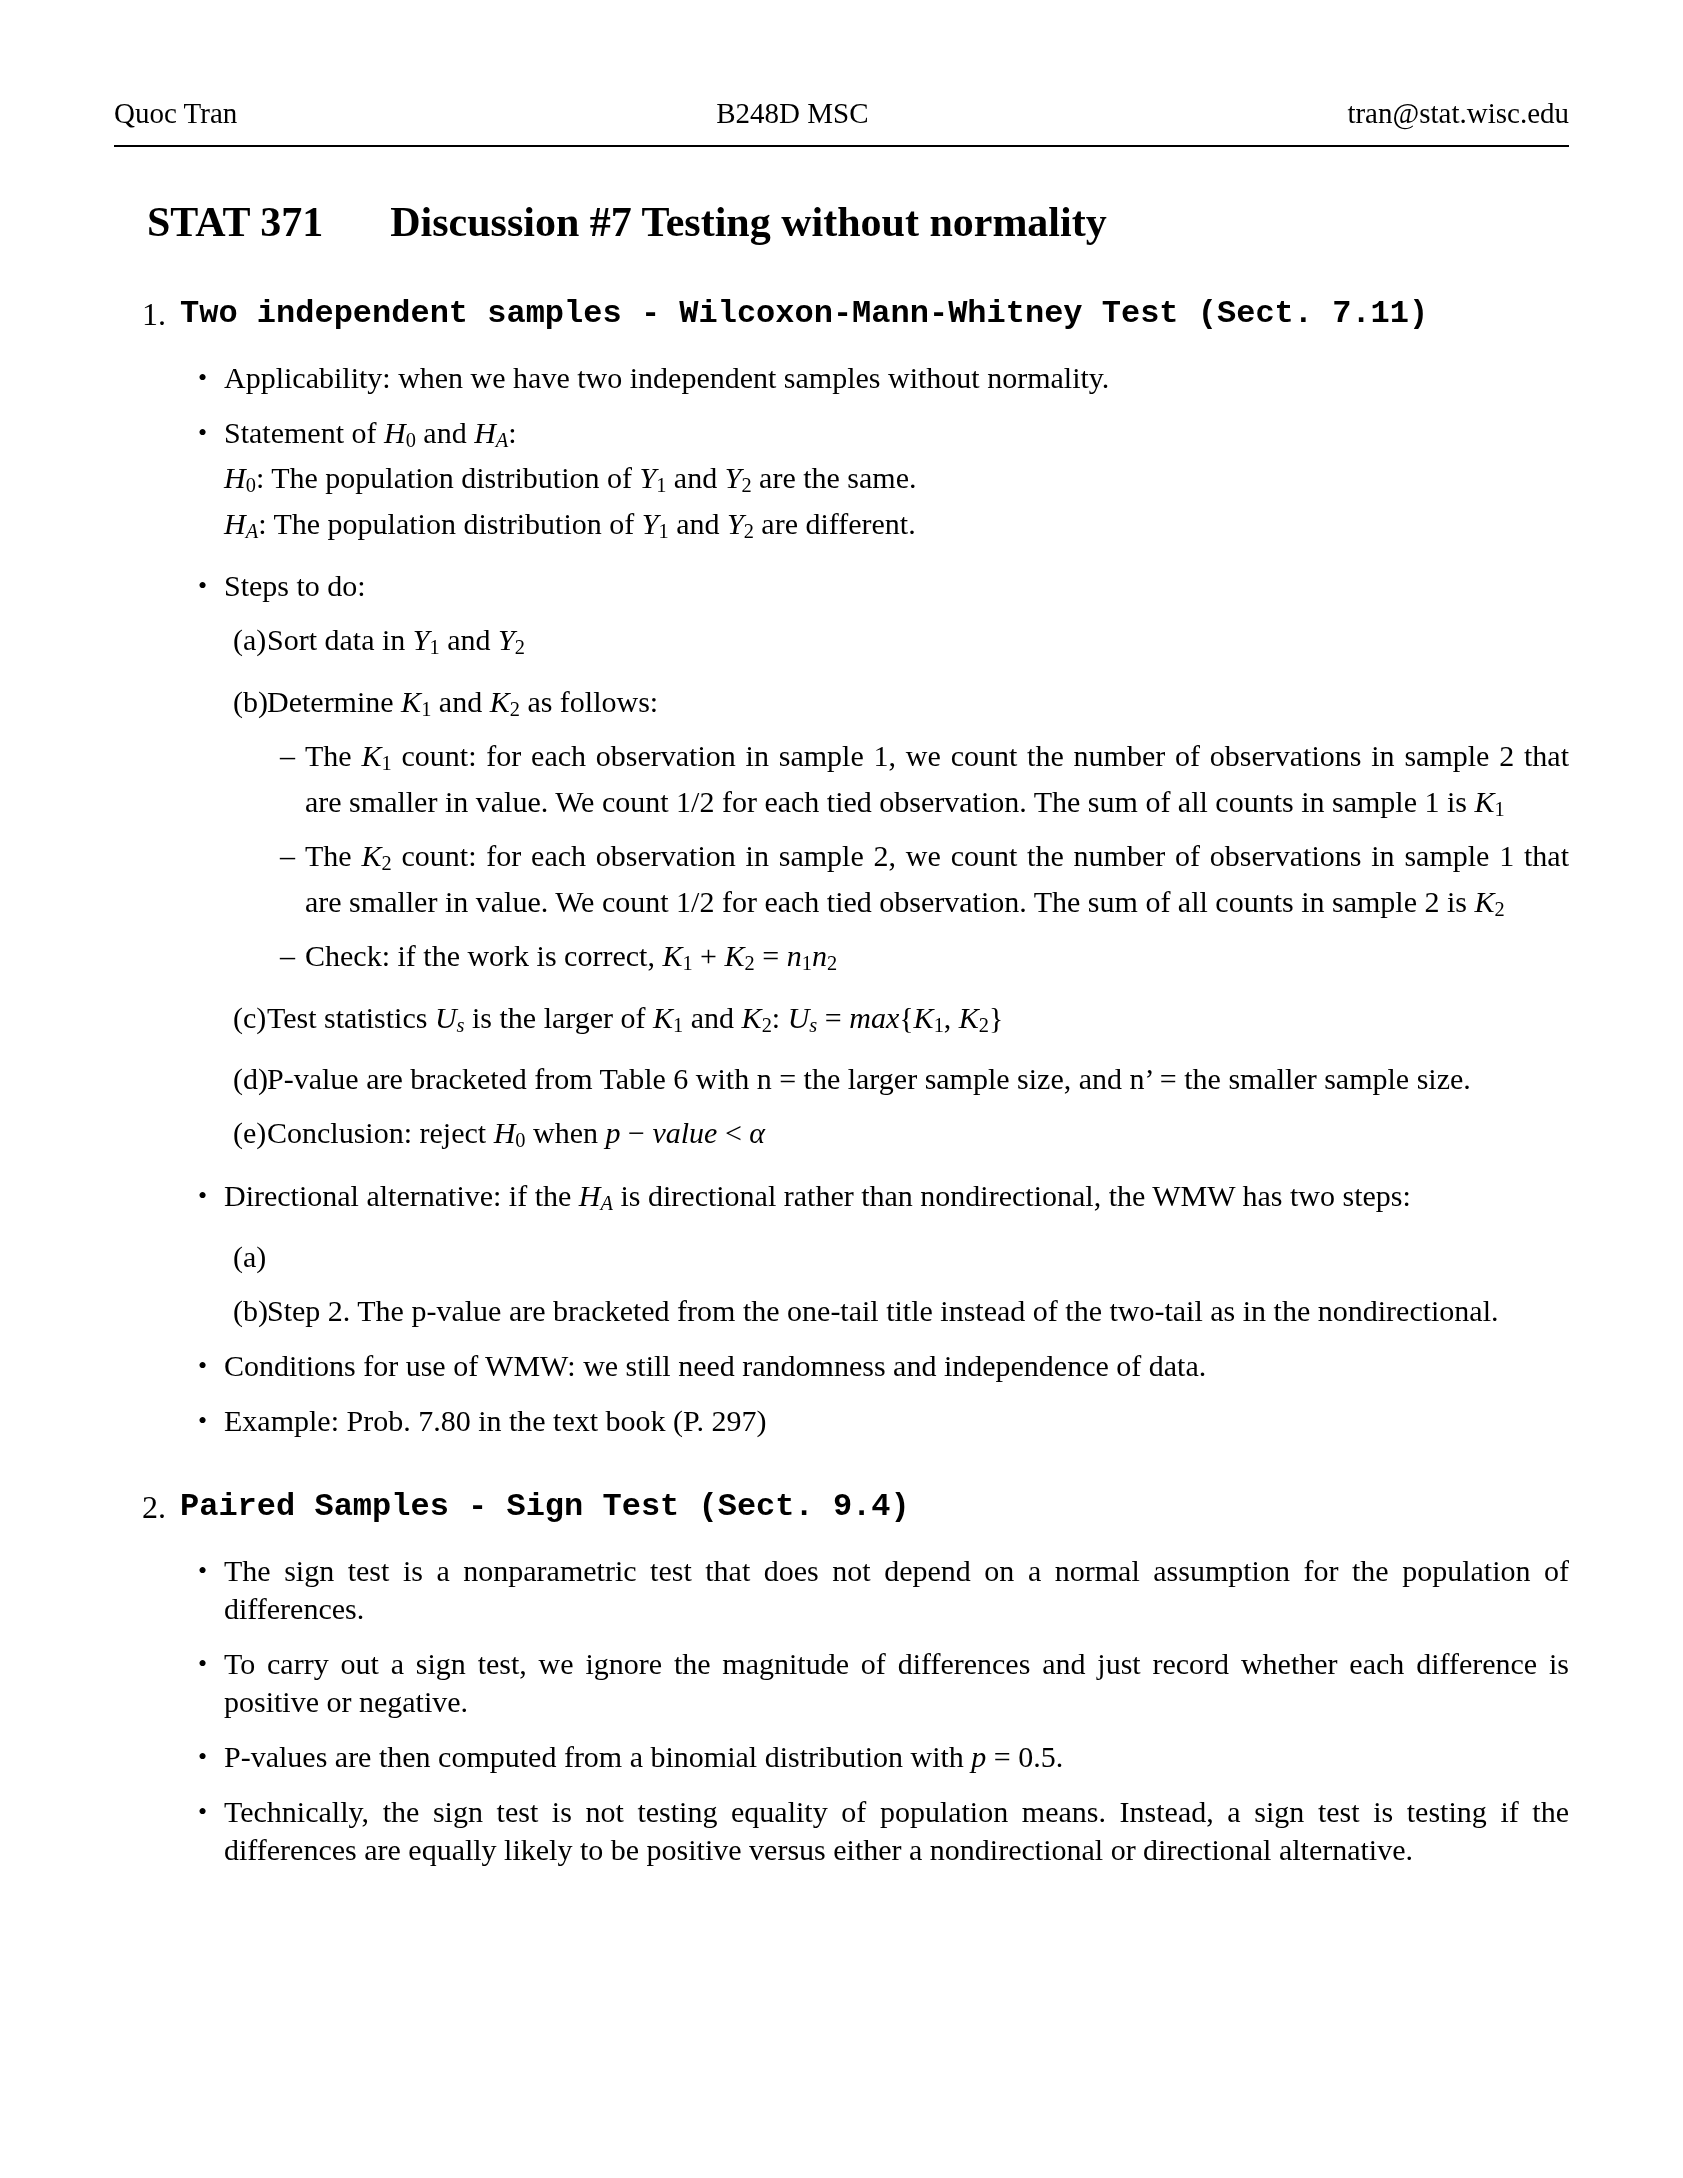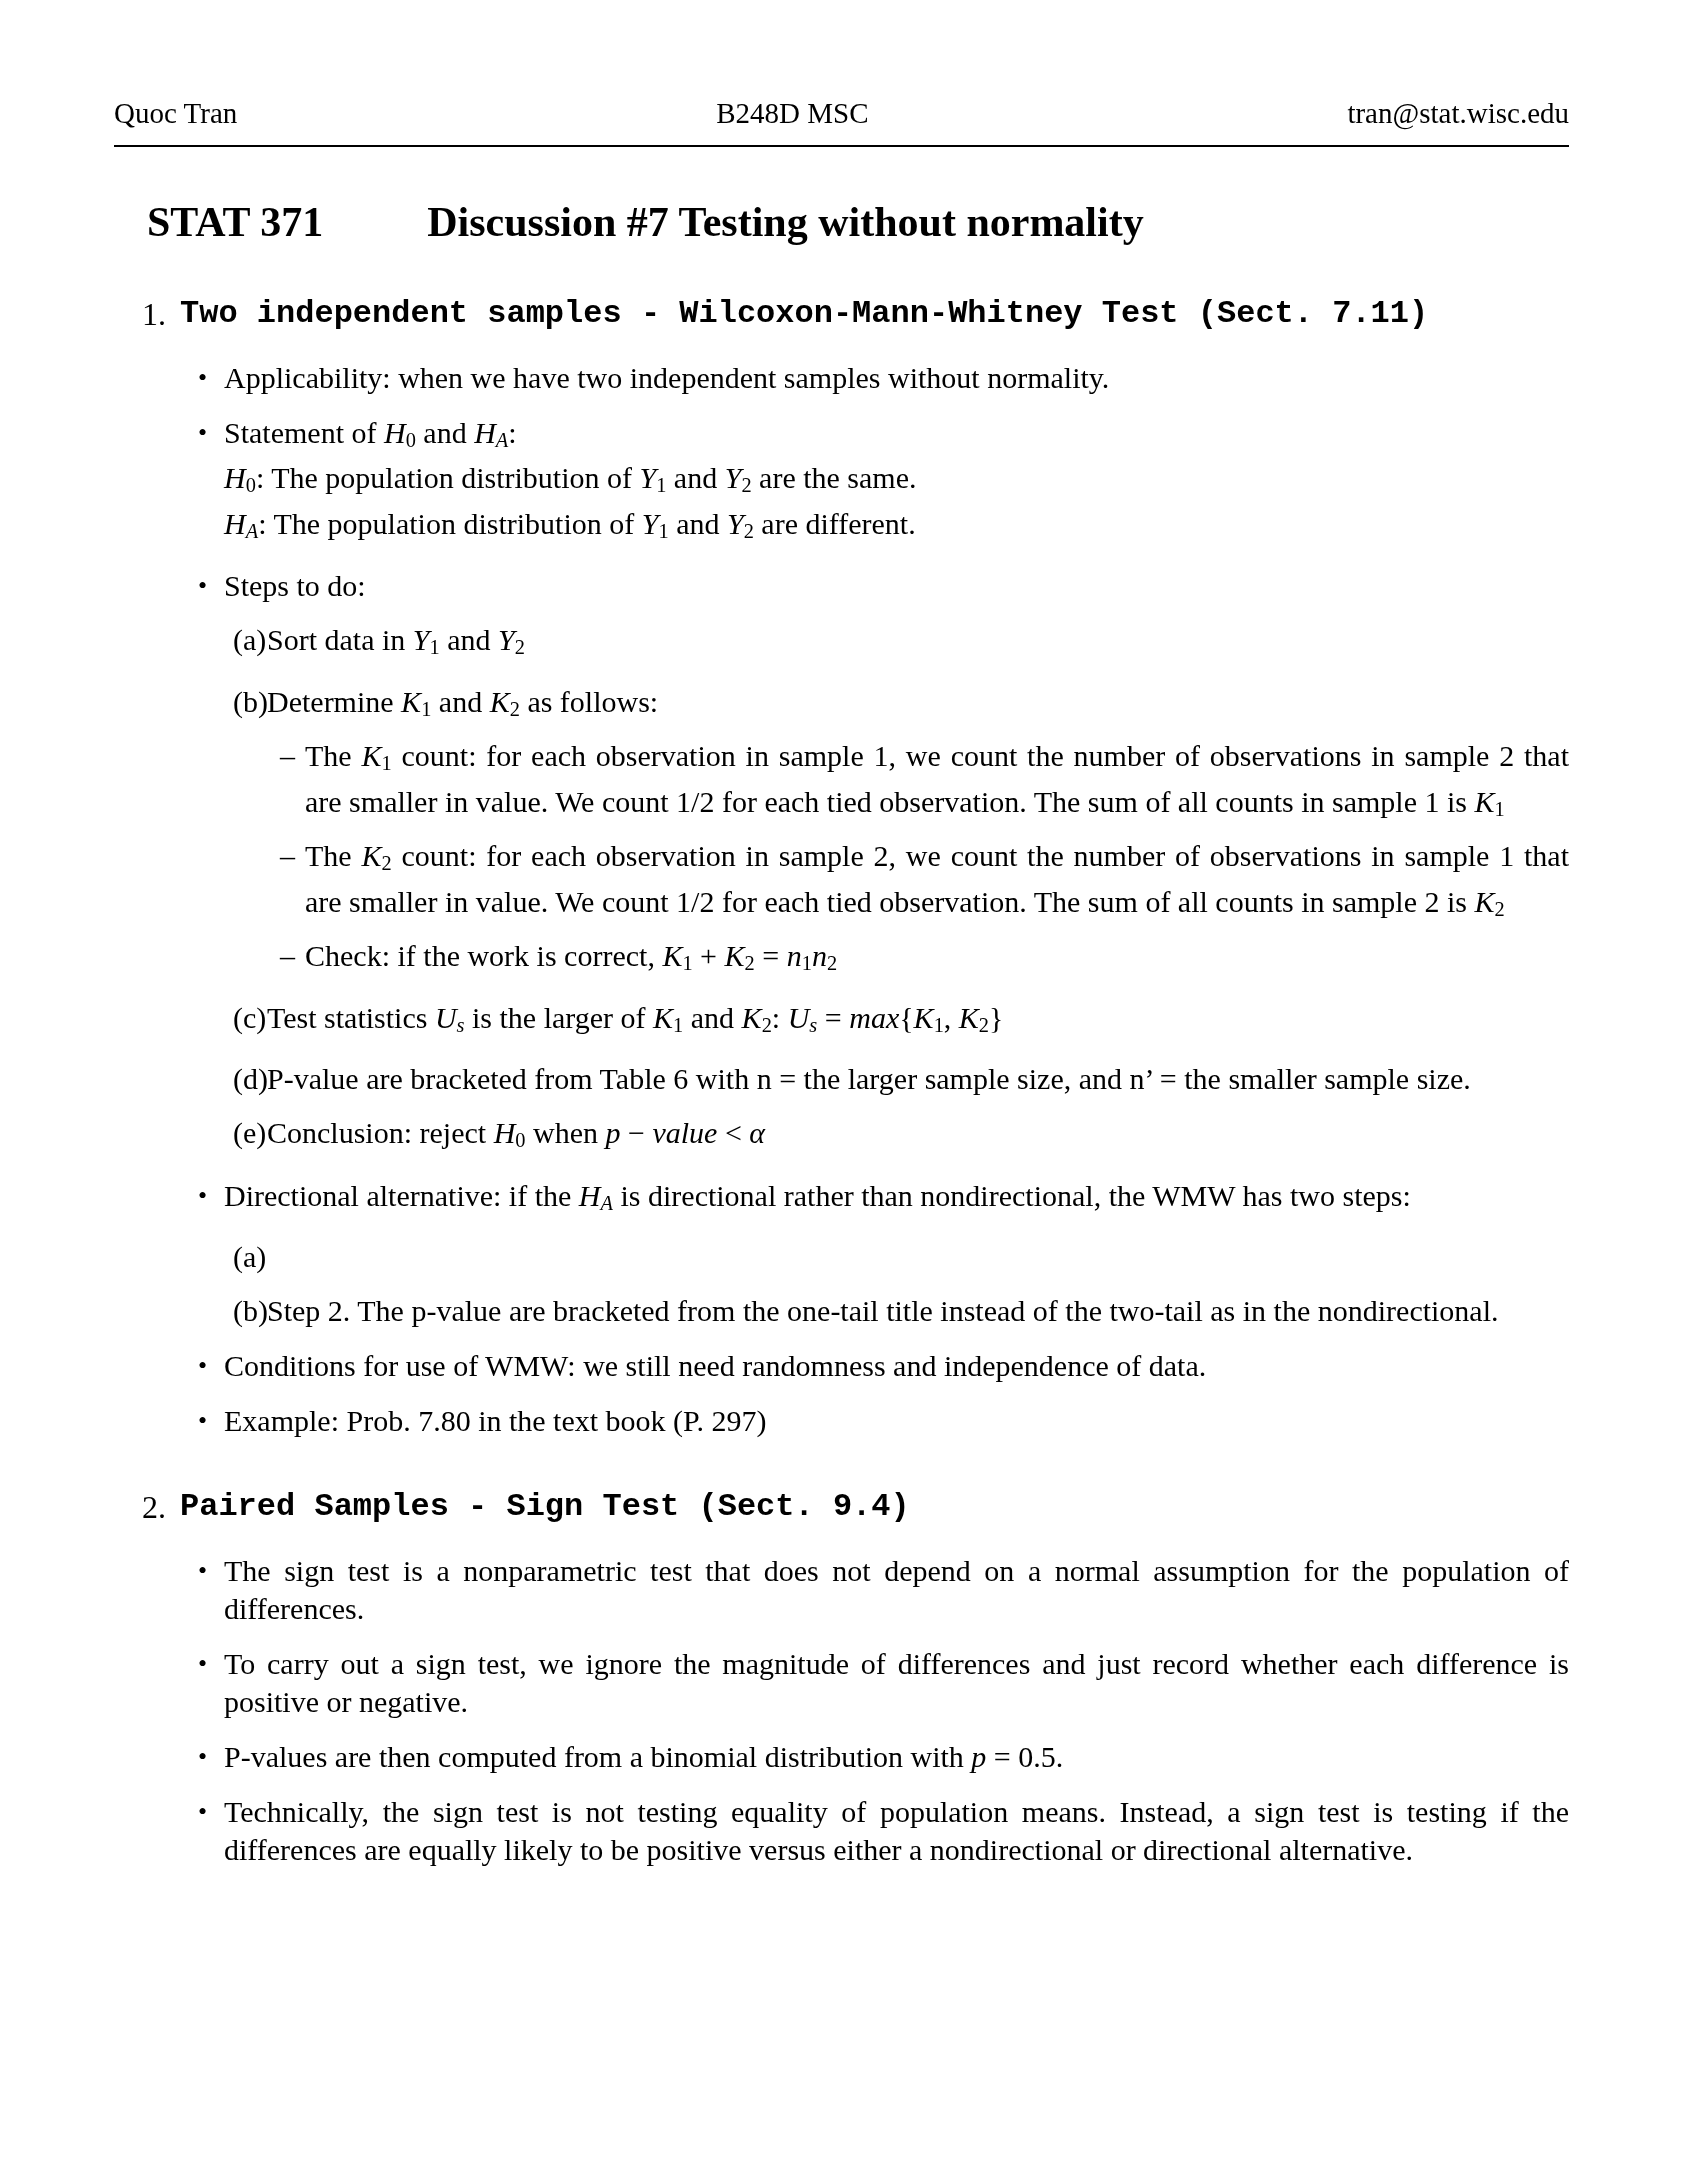"STAT 371" .title { gap: 104px -> 67px }
